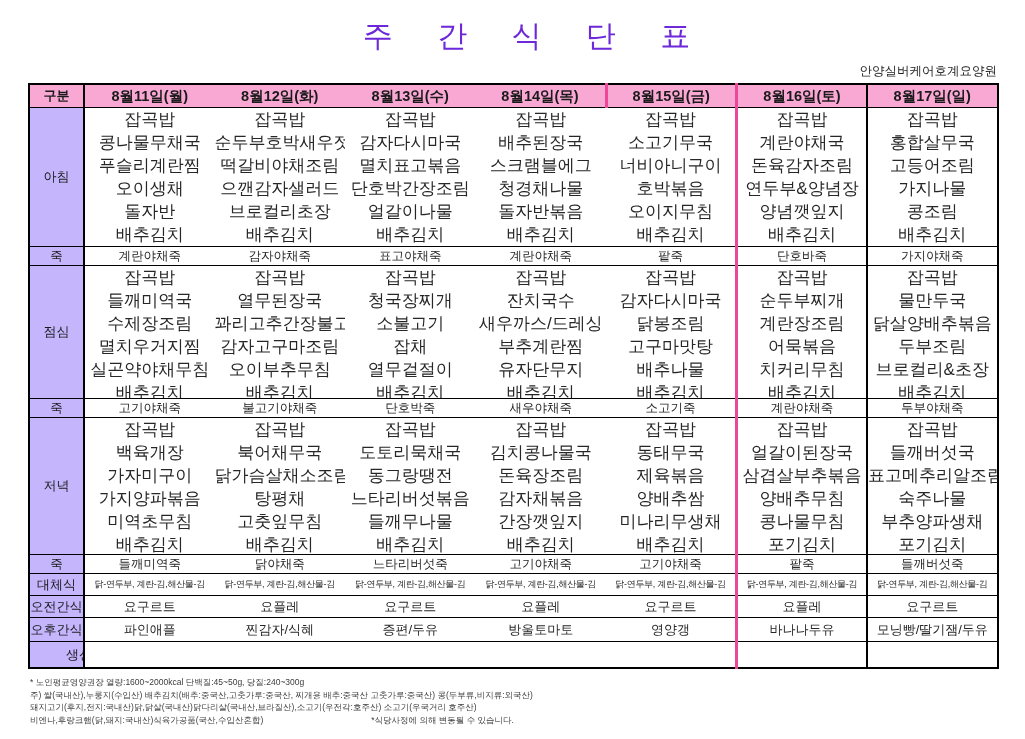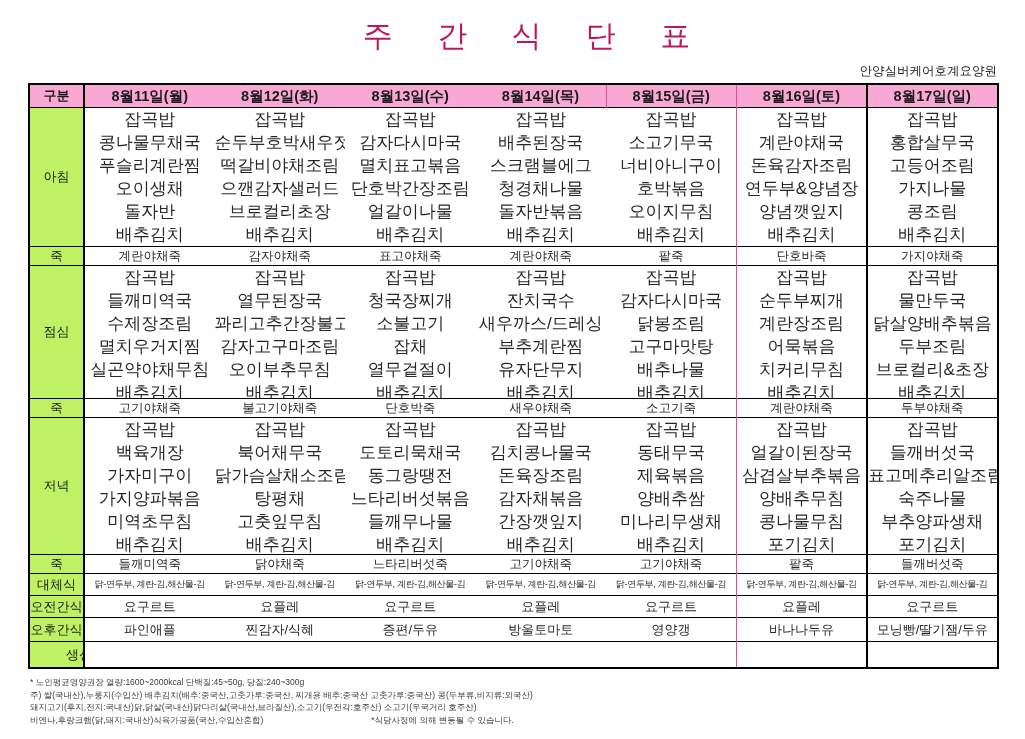"주 간 식 단 표" .title { color: #be185d -> #6d28d9 }
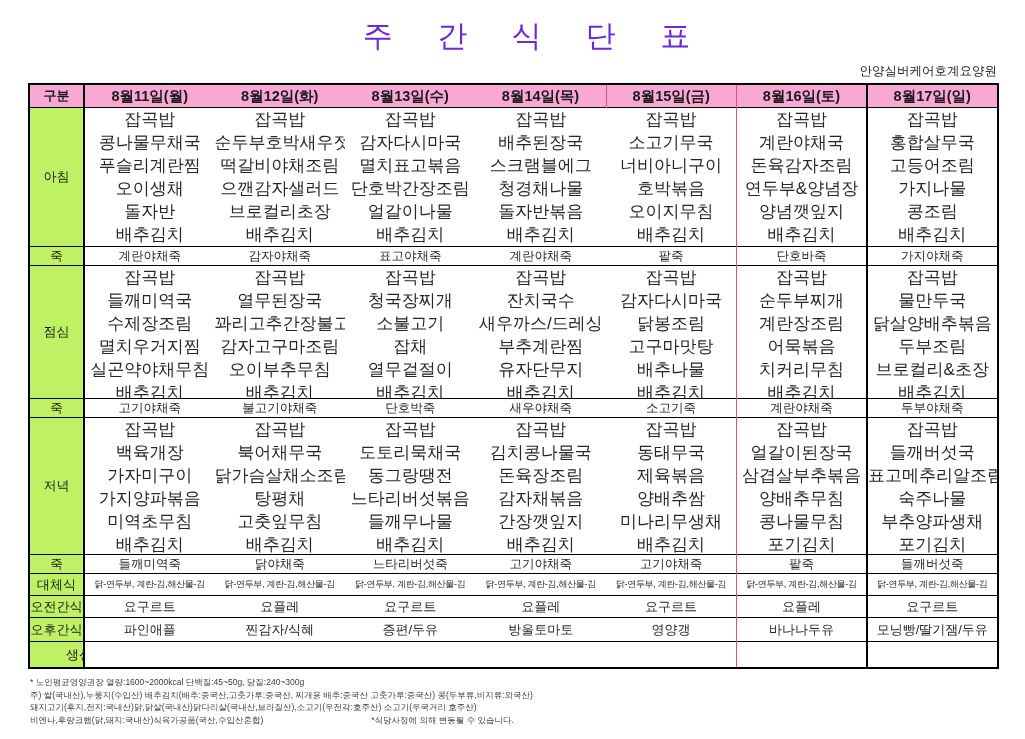"8월15일(금)" .d5 { border-left: 1px solid #ec4899 -> 3px solid #ec4899 }
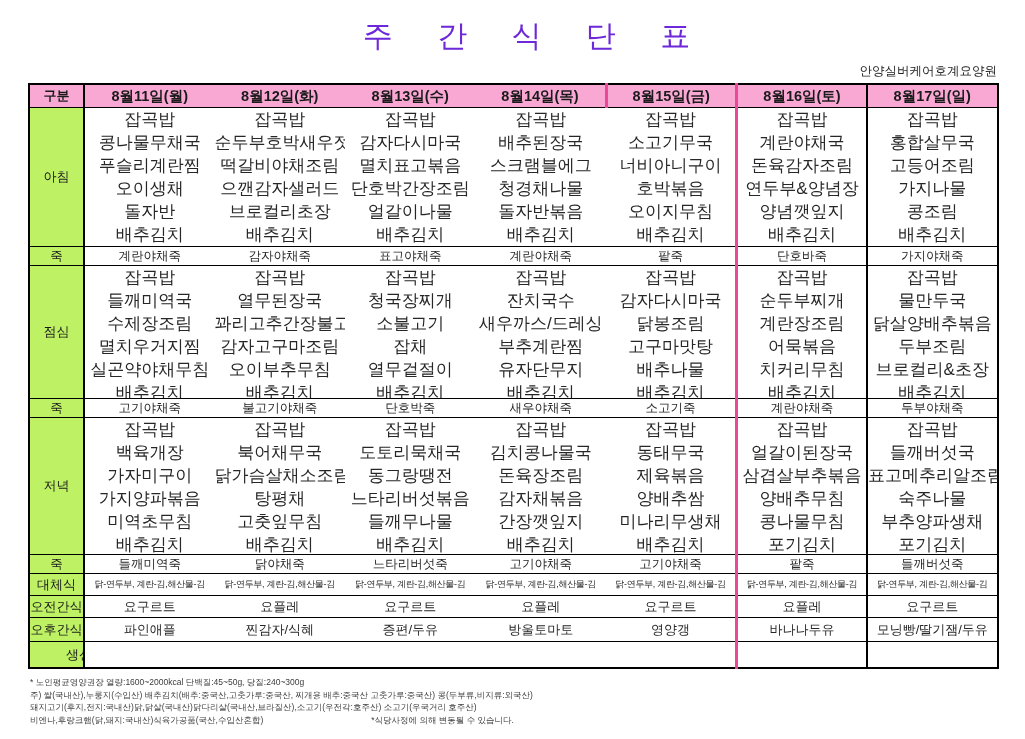"아침" td.lbl { background: #bef264 -> #c4b5fd }
